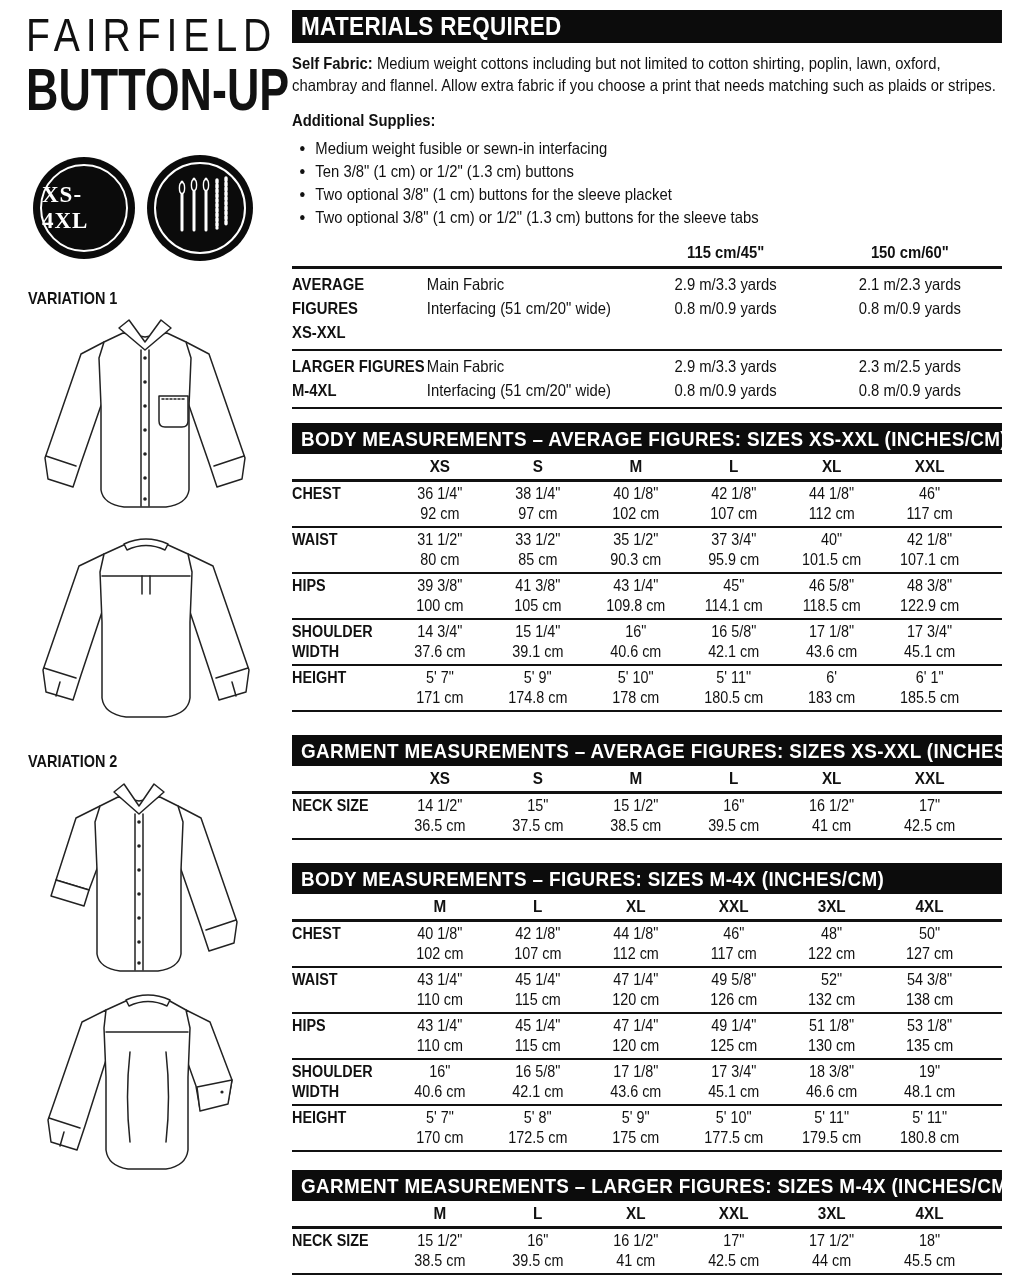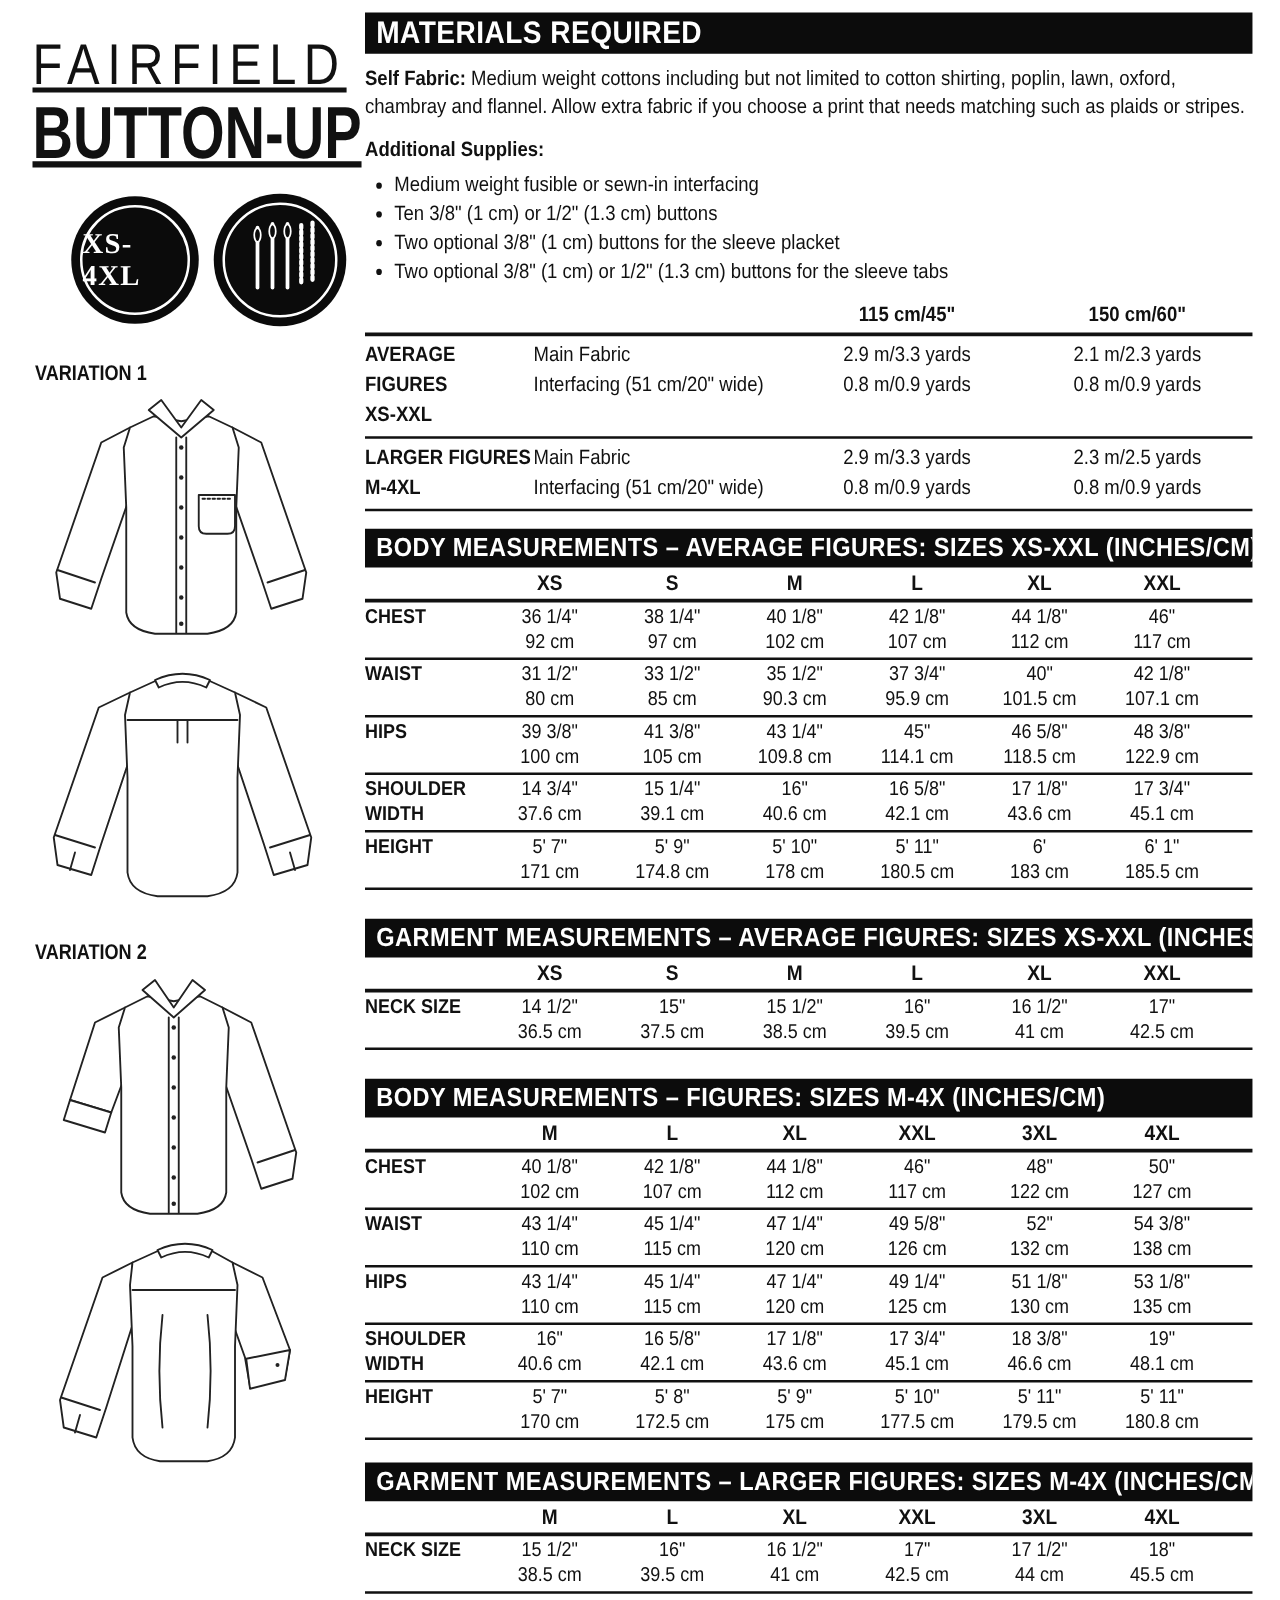"FAIRFIELD" .brand { text-decoration: underline -> none; top: 28px -> 12px }
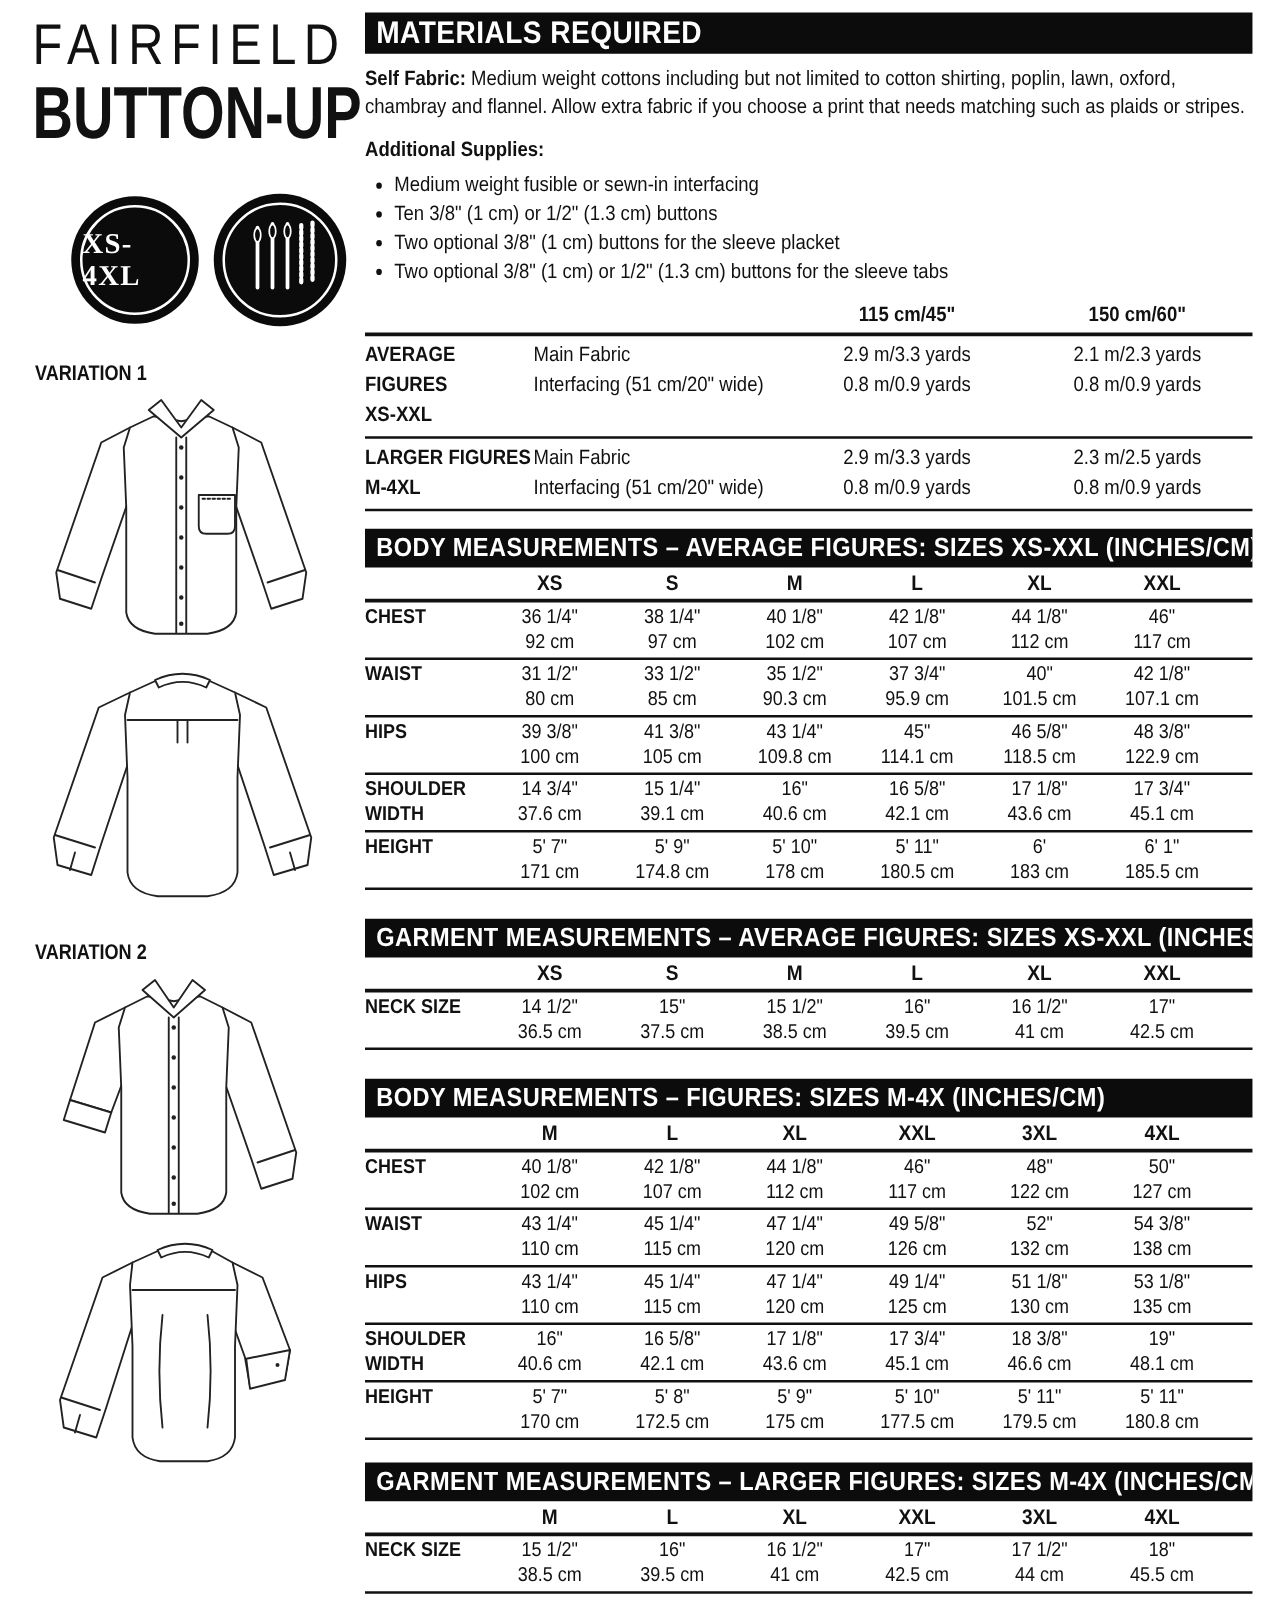"XS-4XL" .badge { margin-left: 24px -> none }
